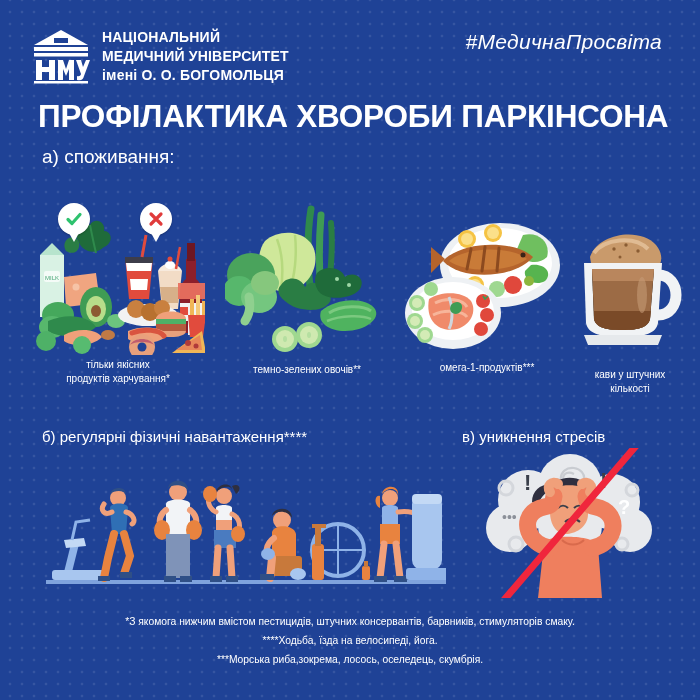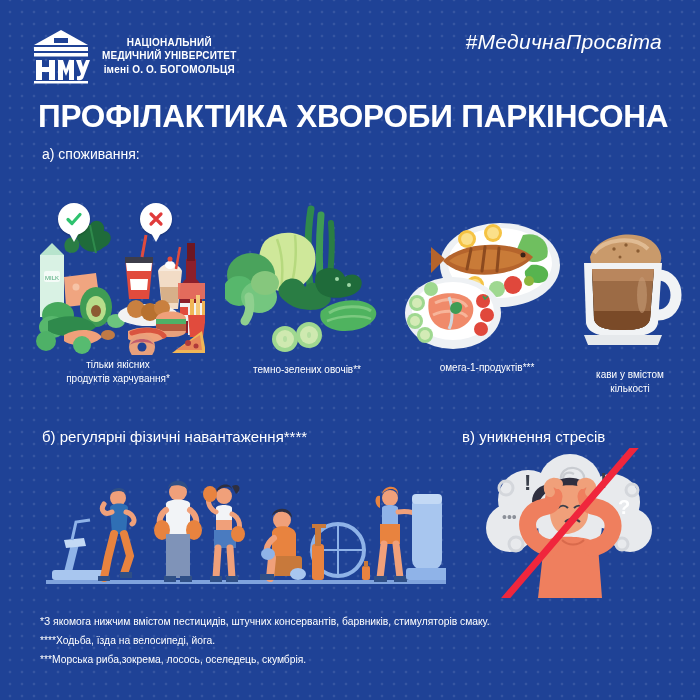"НАЦІОНАЛЬНИЙ" .logo-text { font-size: 10px -> 14px; text-align: center -> none }
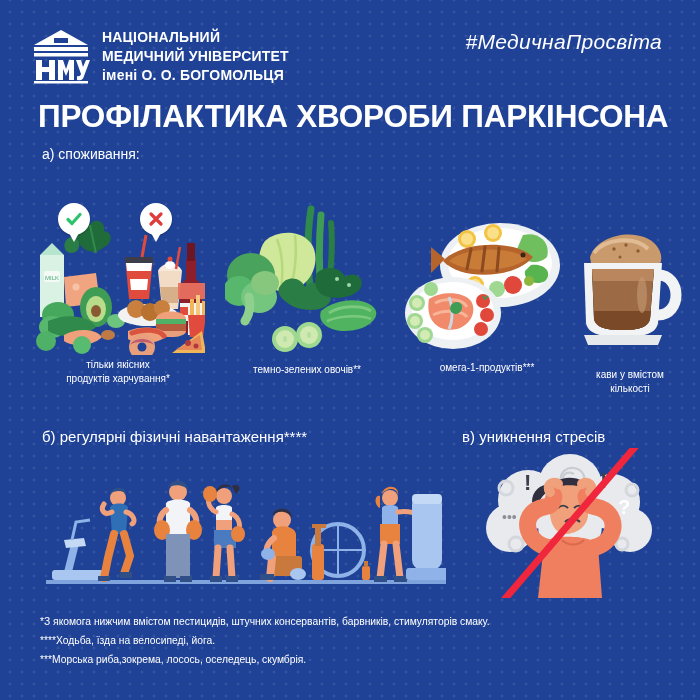"а) споживання:" .sec-a { font-size: 14px -> 19px }
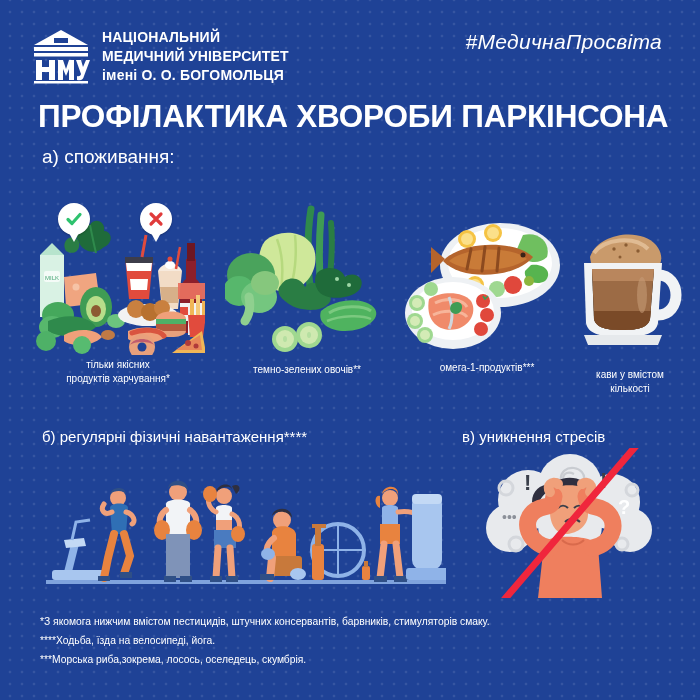"кави у вмістом" span { text: вмістом -> штучних }
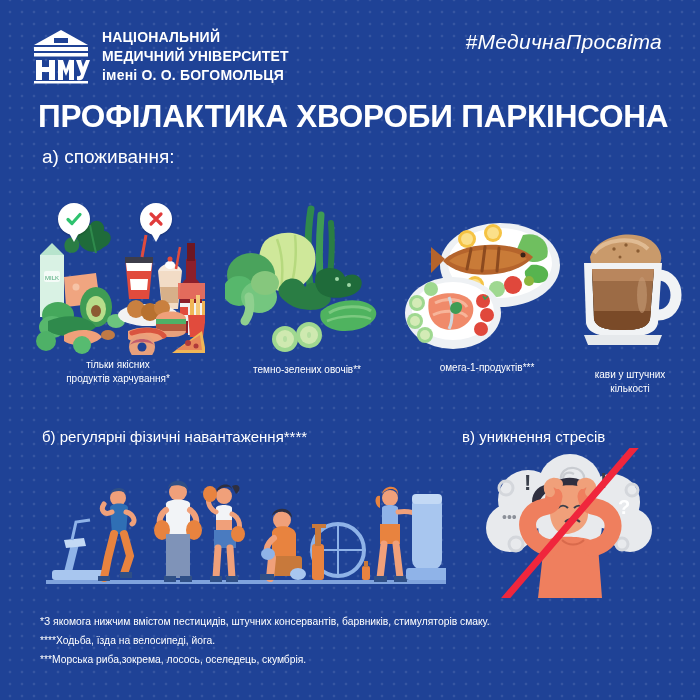"*З якомога нижчим вмістом пестицидів," .notes div { text-align: none -> center }
